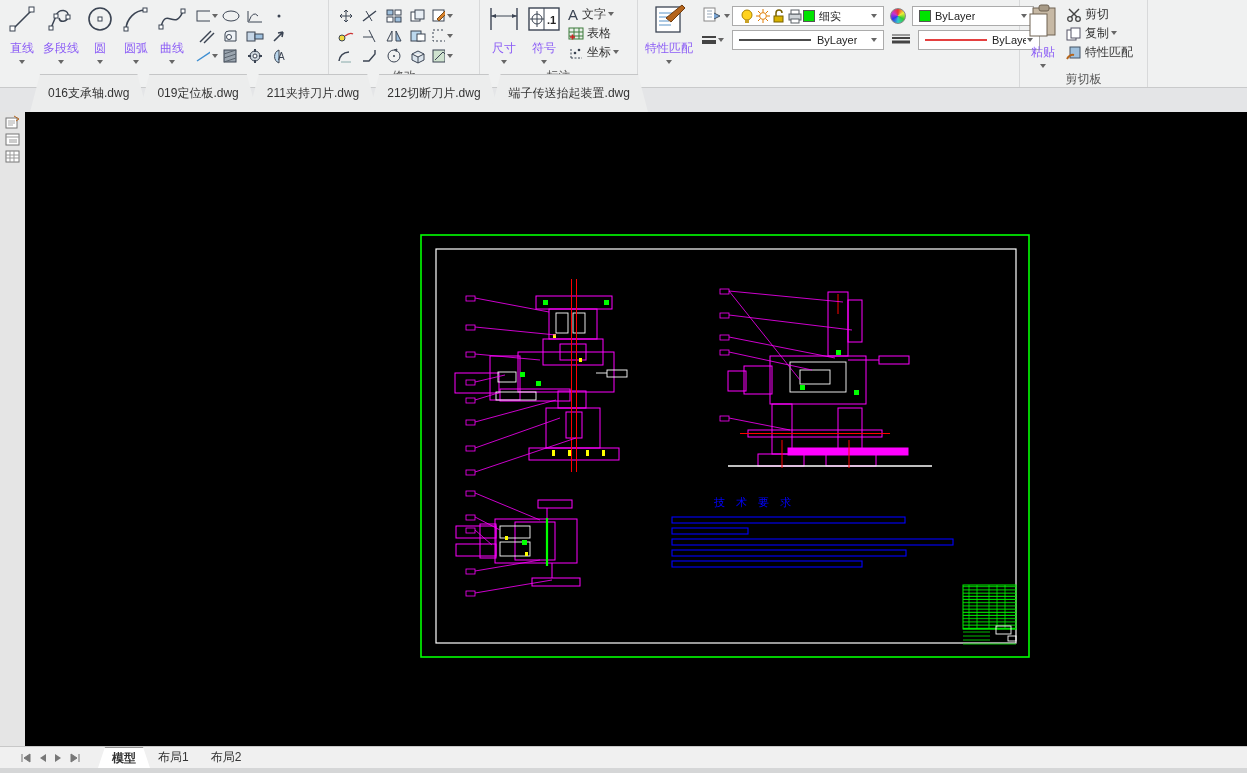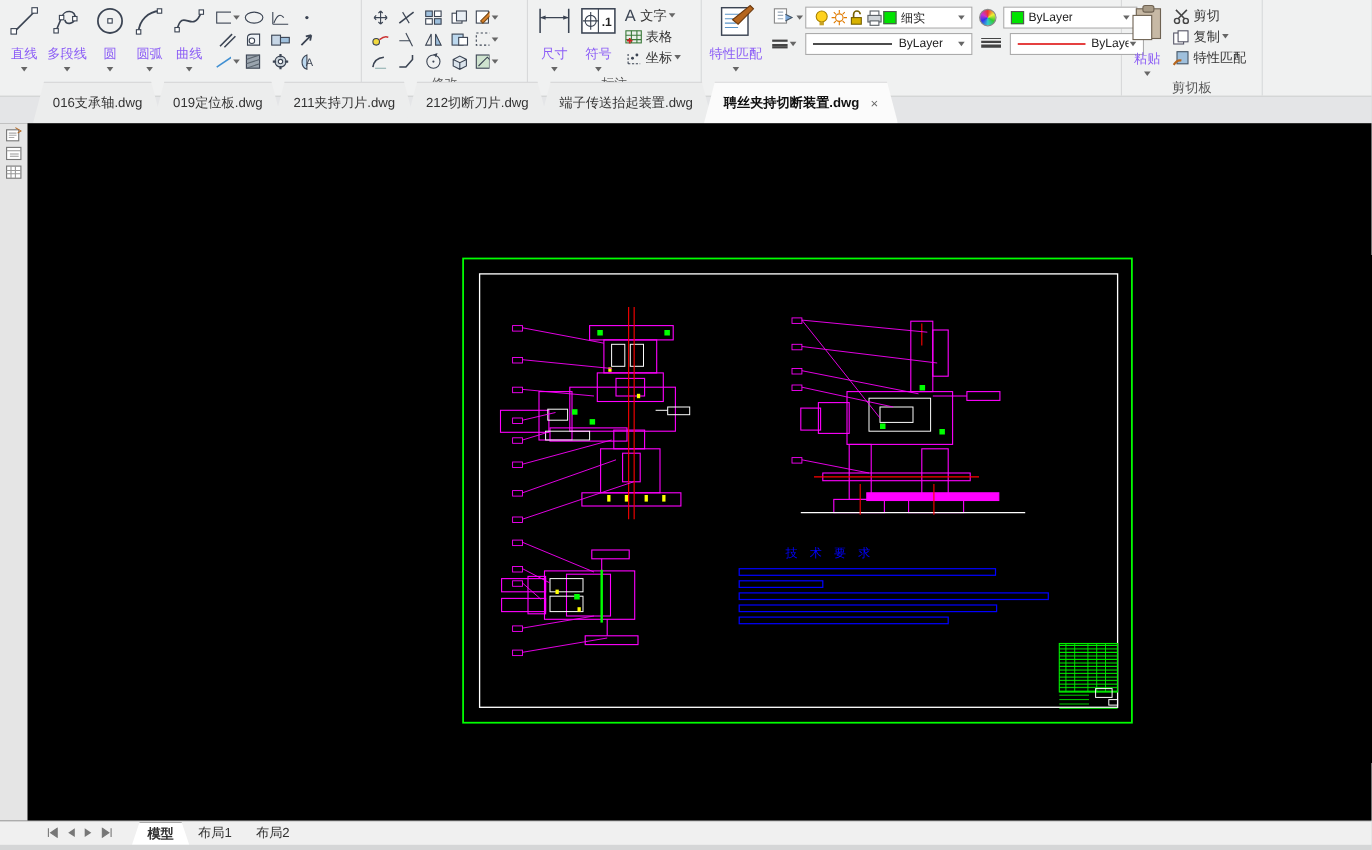"聘丝夹持切断装置.dwg" div.ftab { html: <div> <span>聘丝夹持切断装置.dwg</span> <span>×</span> </div> -> none }
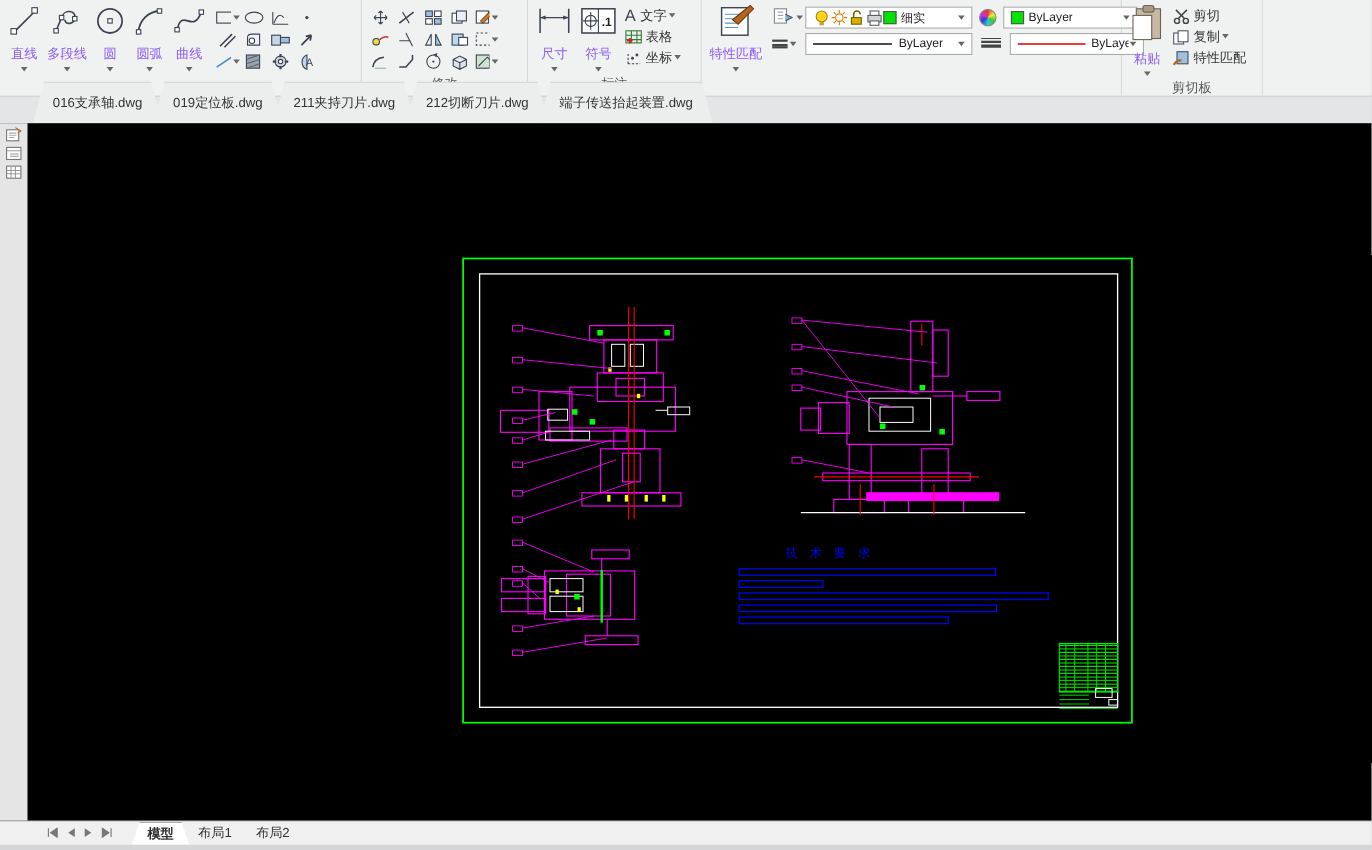"模型" .layoutbar { padding-left: 38px -> 16px }
